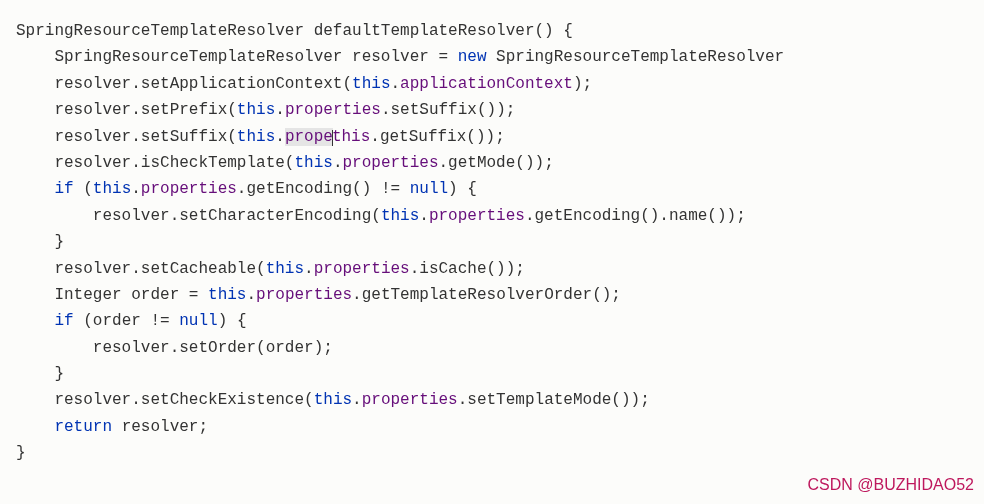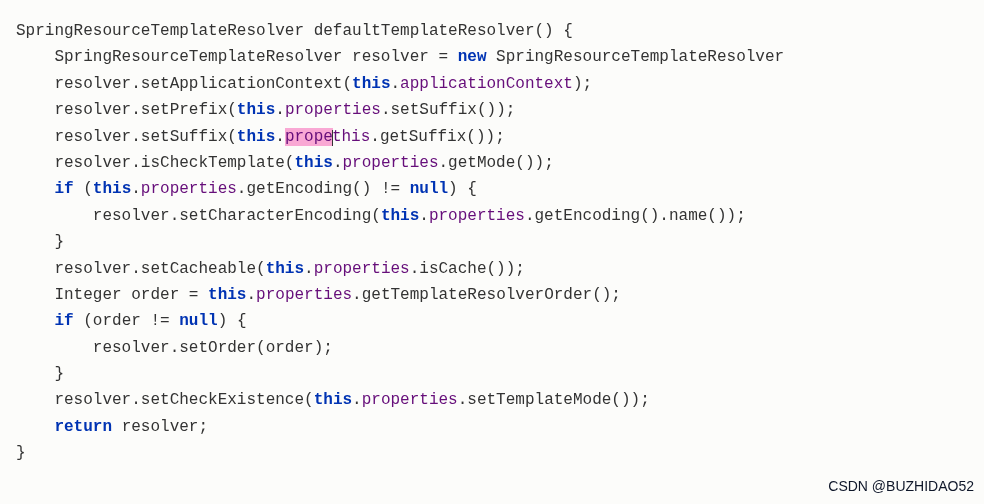"new" .tok-keyword { font-weight: bold -> normal }
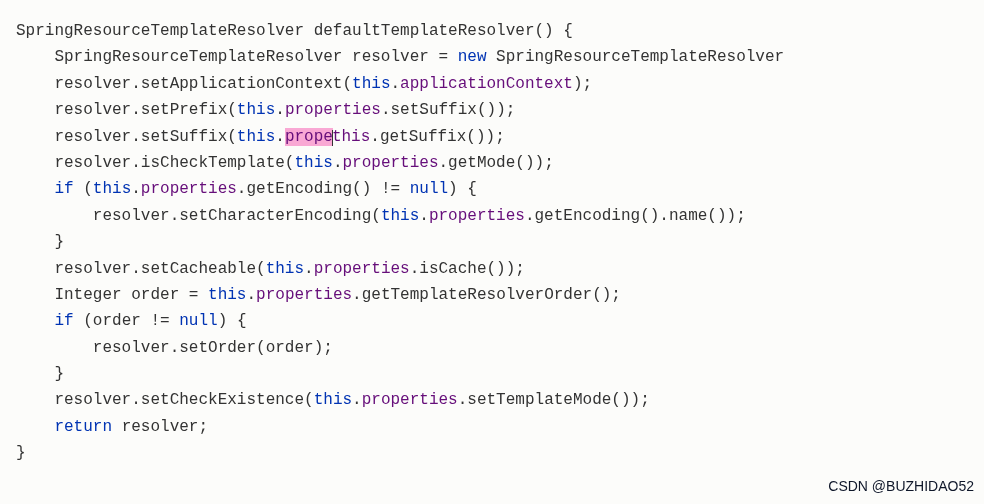"prope" .highlight { background: #f9a8d4 -> #e5e5e5 }
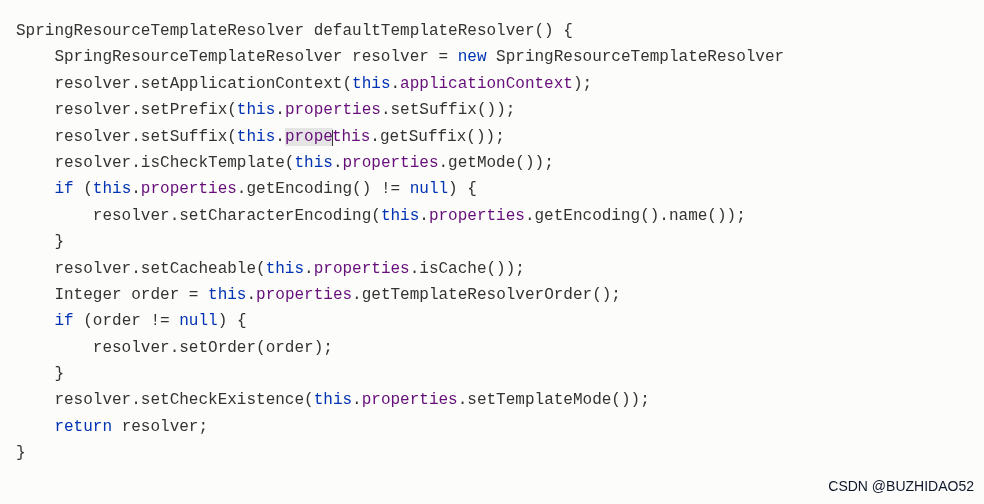"CSDN @BUZHIDAO52" .watermark { color: #0f172a -> #be185d; font-size: 14px -> 16px }
